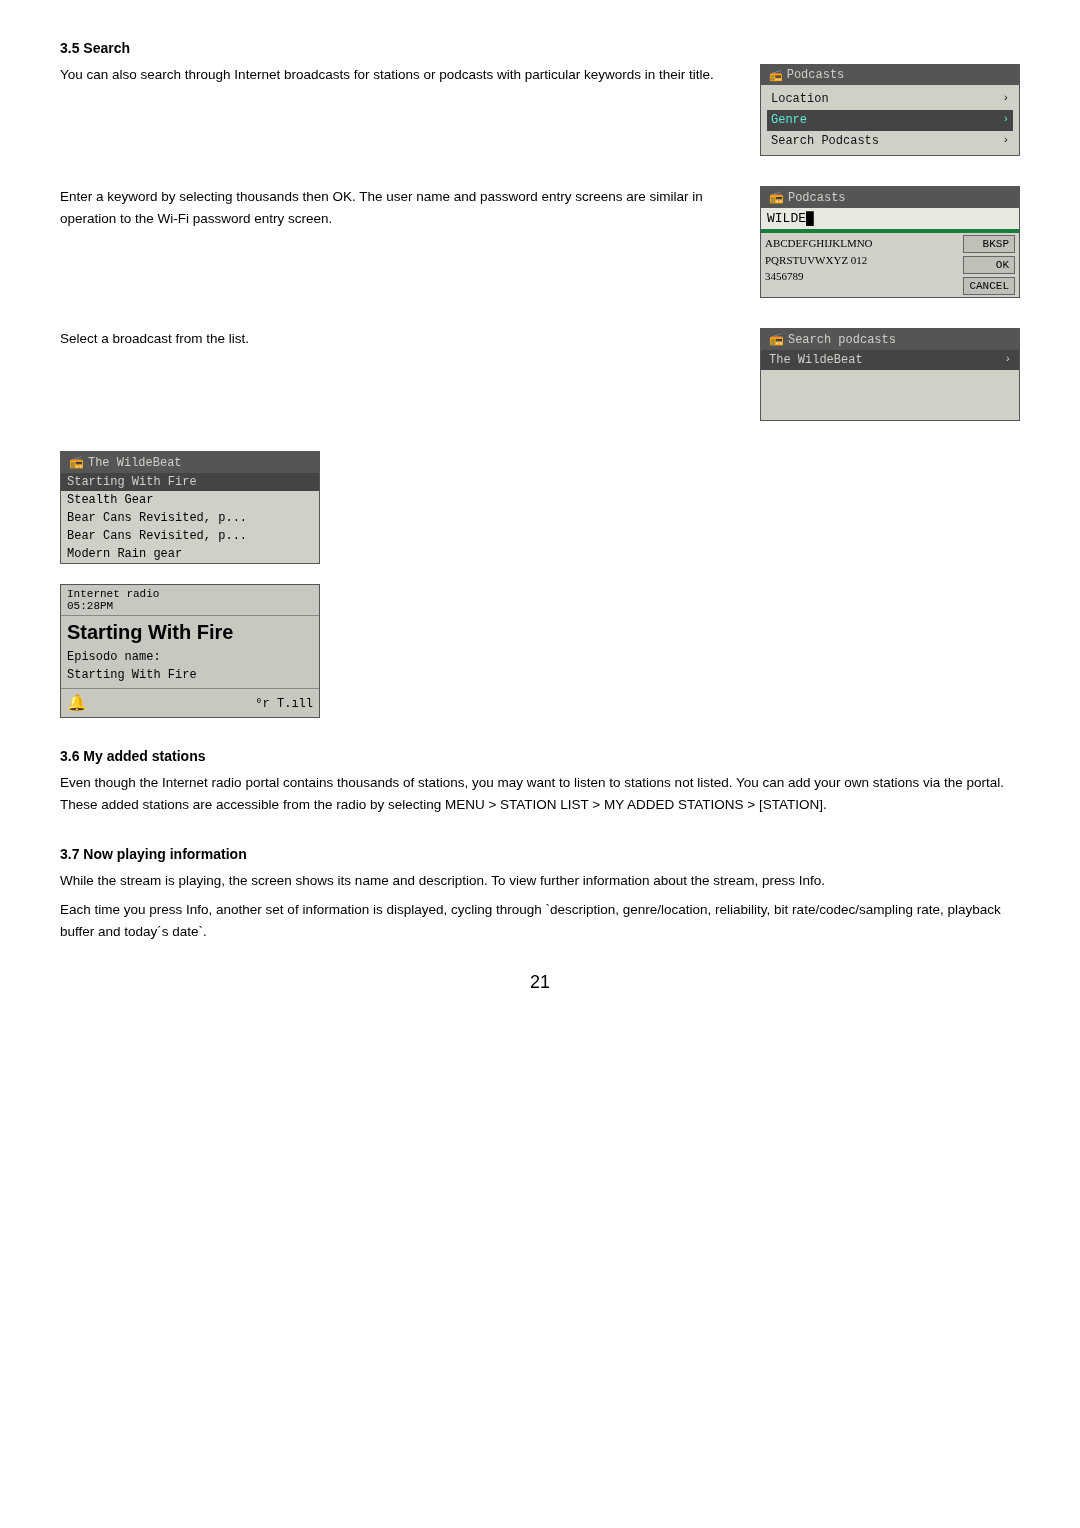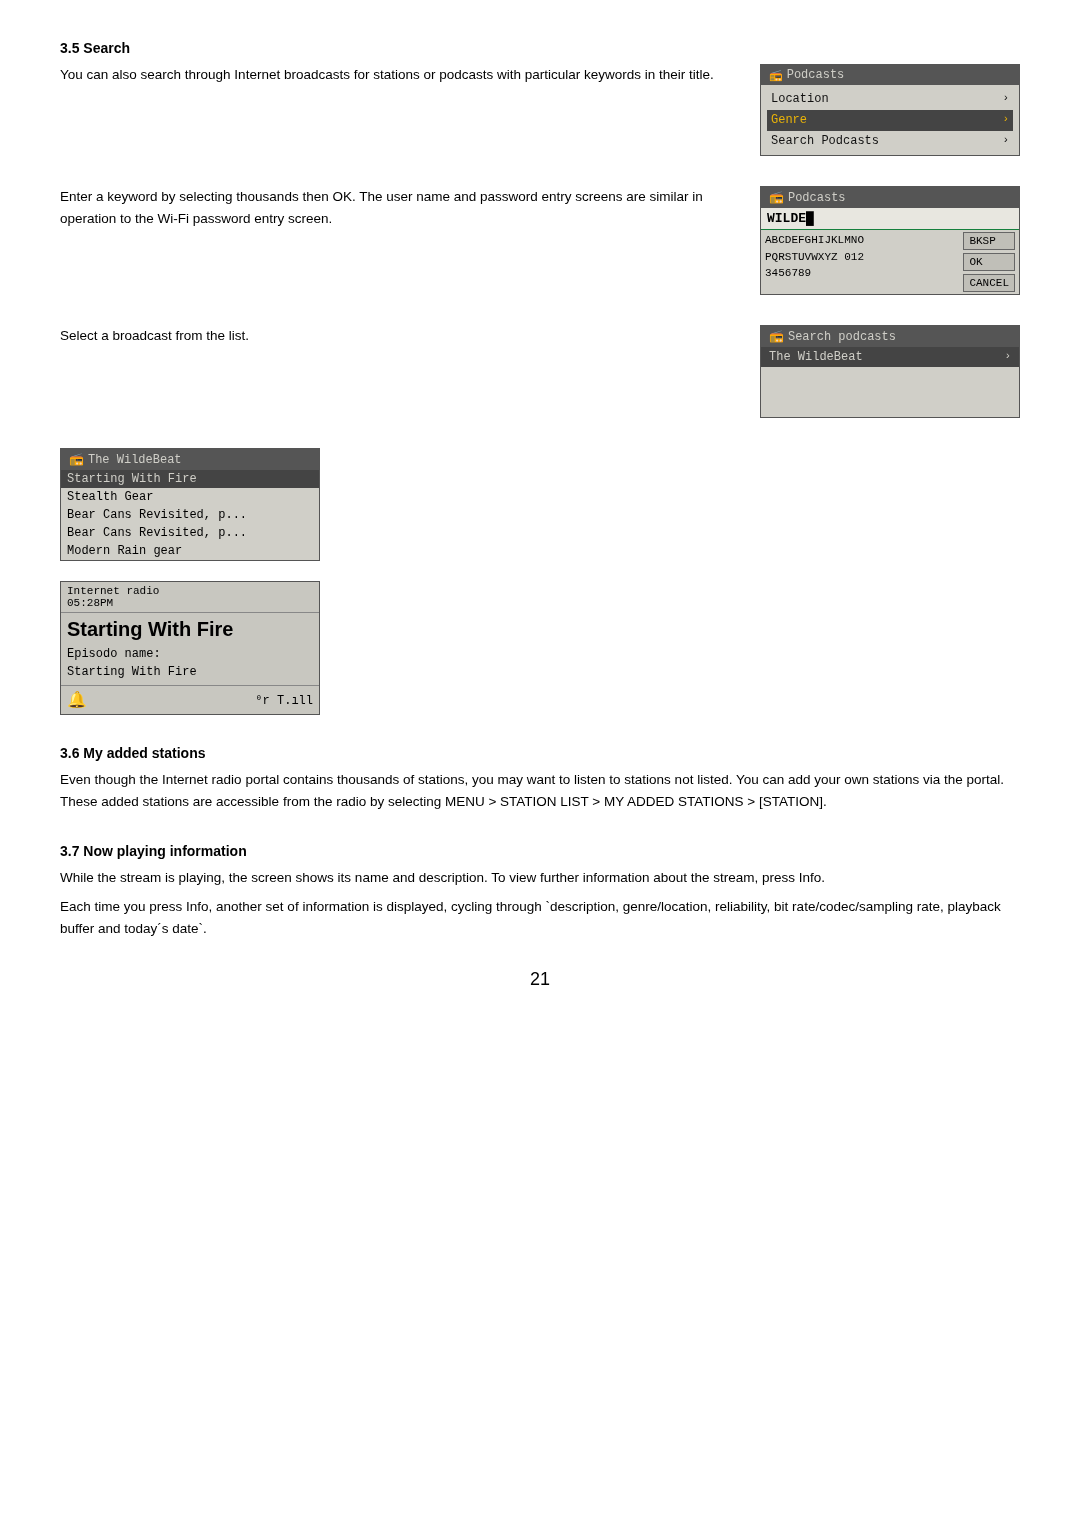"Genre" .device-screen .menu-item.selected { color: #eab308 -> #5eead4 }
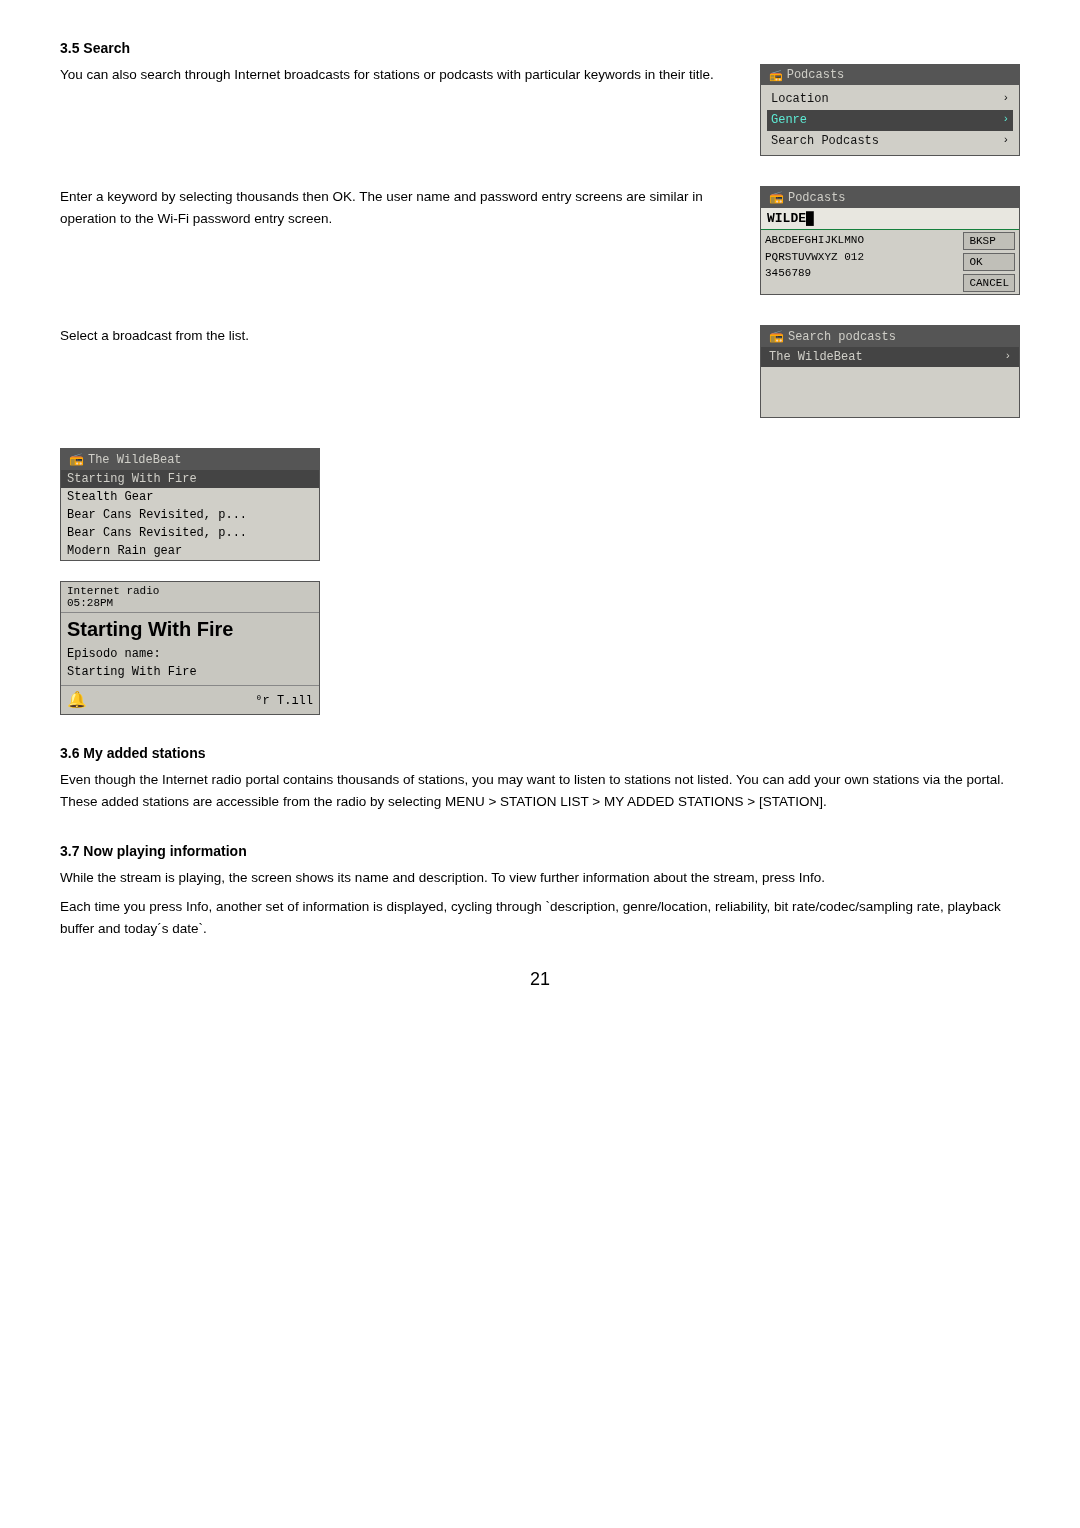"WILDE█" .keyboard-screen .input-area { border-bottom: 1px solid #15803d -> 4px solid #15803d; font-weight: bold -> none }
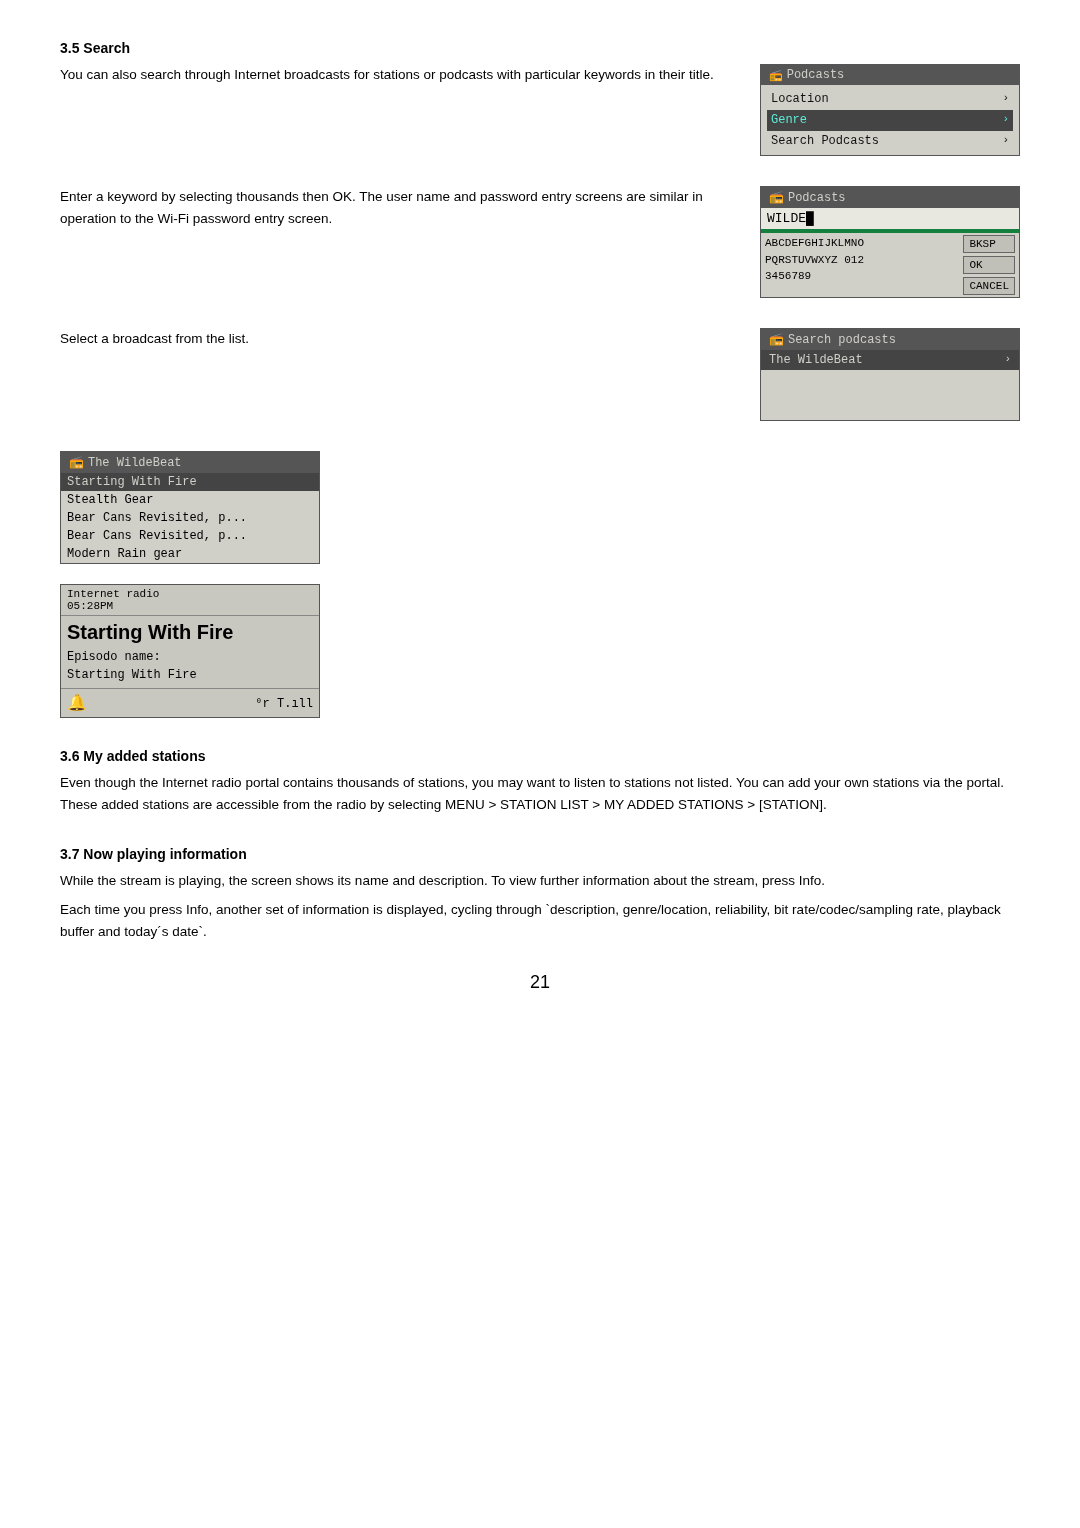"ABCDEFGHIJKLMNO" .keyboard-screen .key-grid { font-family: none -> Liberation Serif, serif }
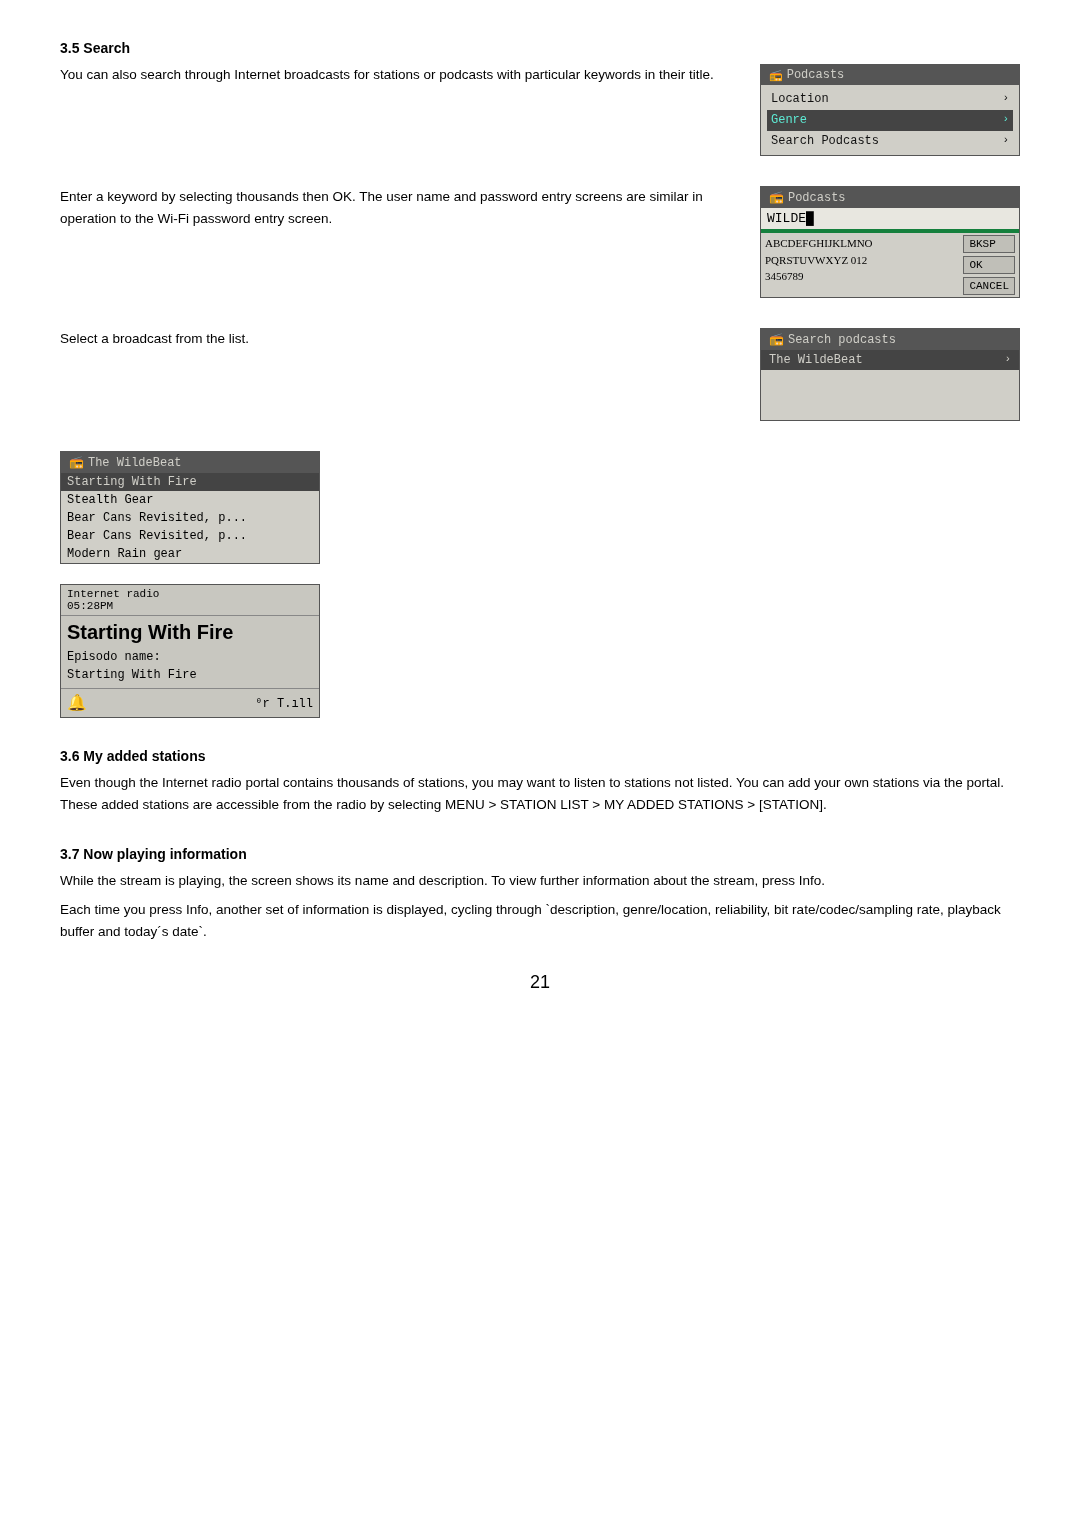"BKSP" .keyboard-screen .key-btn { text-align: left -> right }
